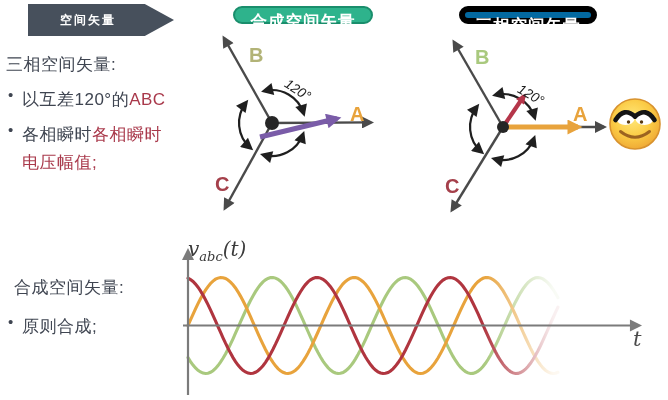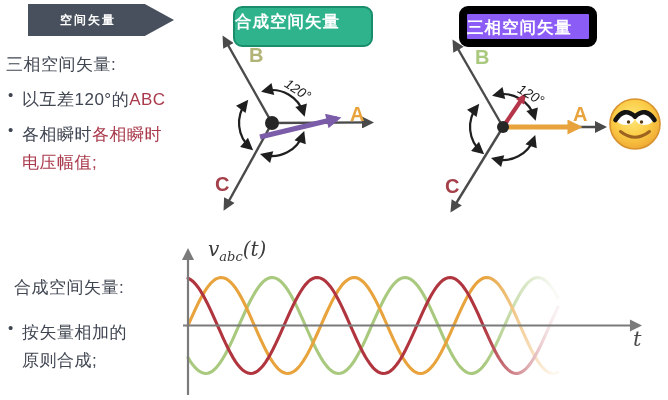"合成空间矢量" .pill { height: 41px -> 18px; text-align: none -> center }
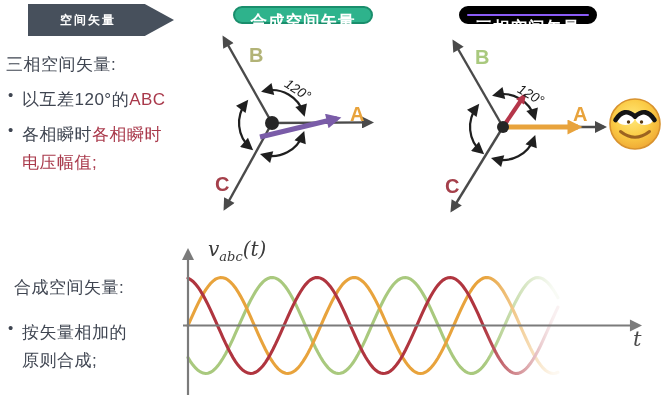"三相空间矢量" .pill-red { background: #8b5cf6 -> #0369a1; border: 8px solid #000000 -> 6px solid #000000 }
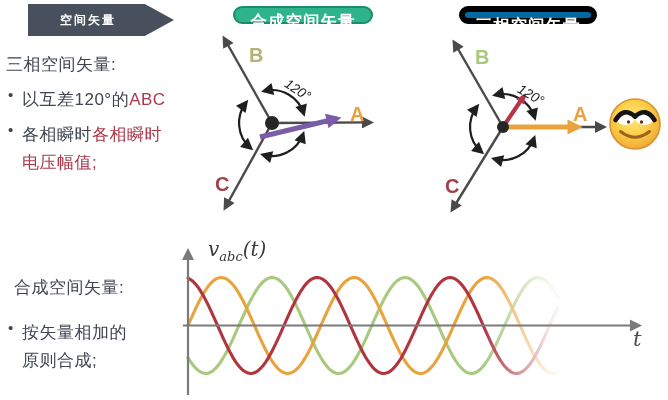"vabc(t)" .vlab { left: 208px -> 188px }
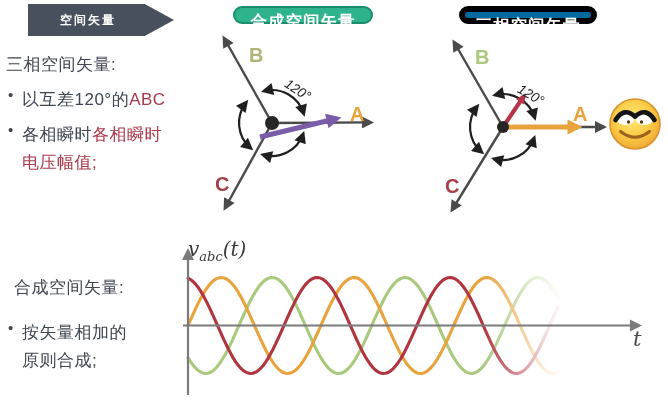"合成空间矢量:" .blk-bot .blk-title { margin-bottom: 20px -> 14px }
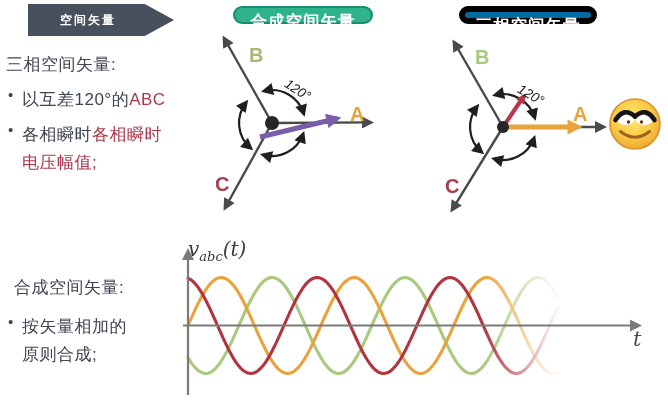"按矢量相加的" div { html: <div>按矢量相加的</div> -> none }
